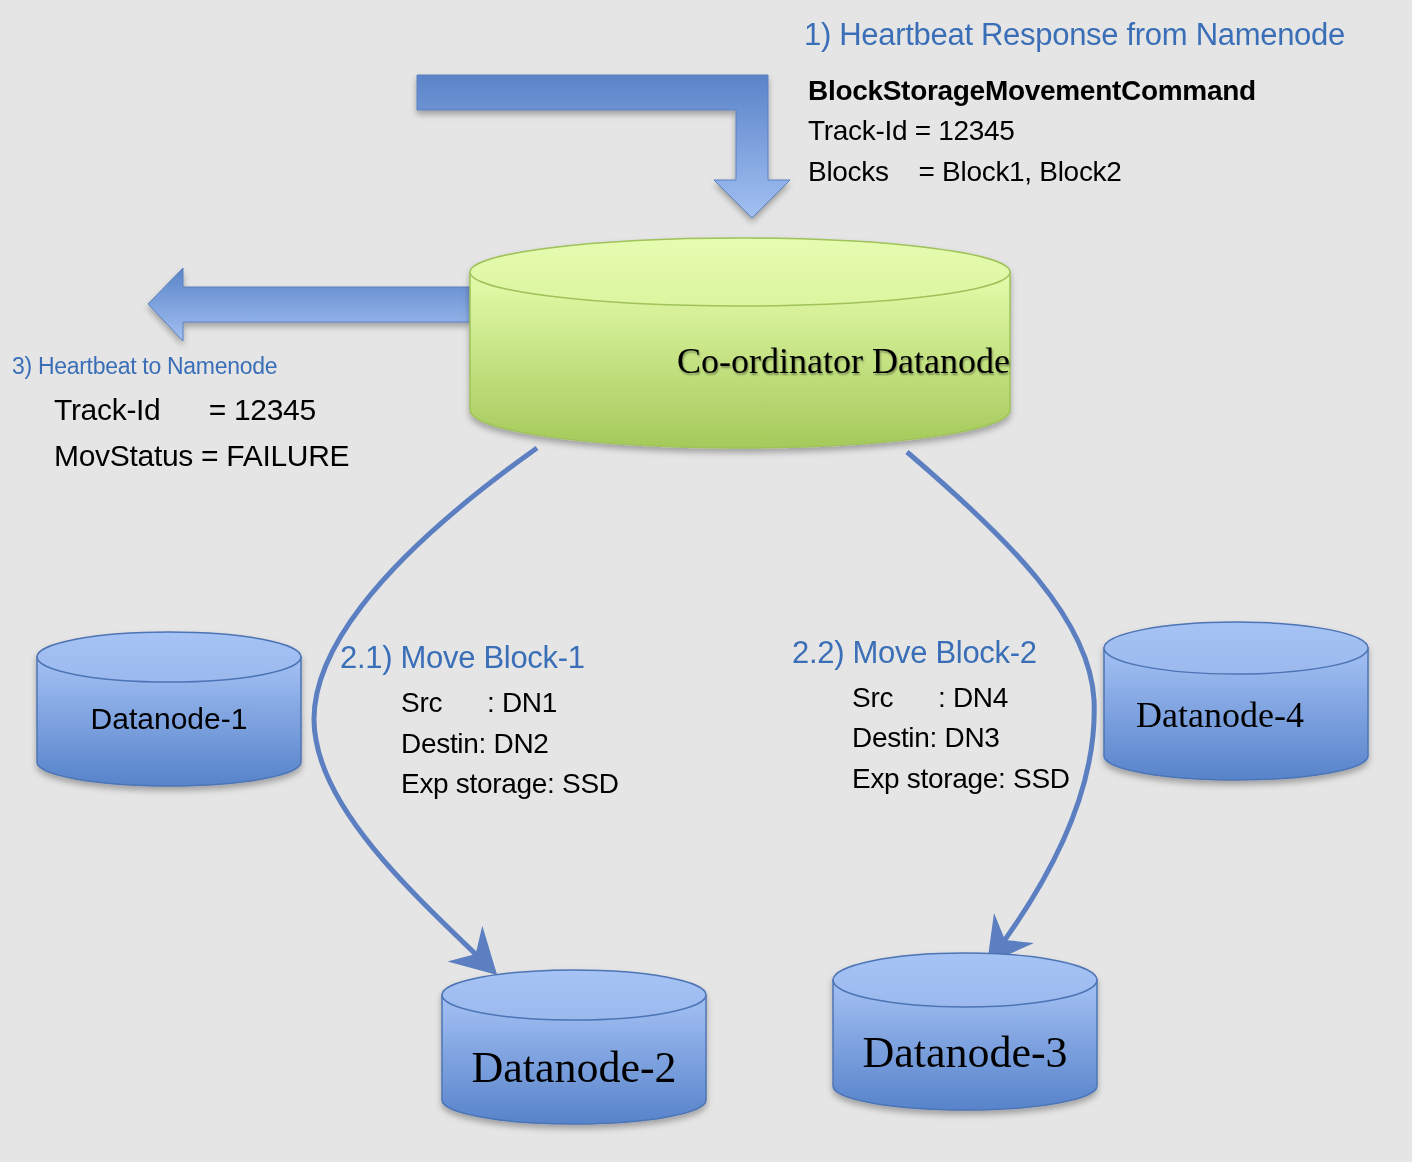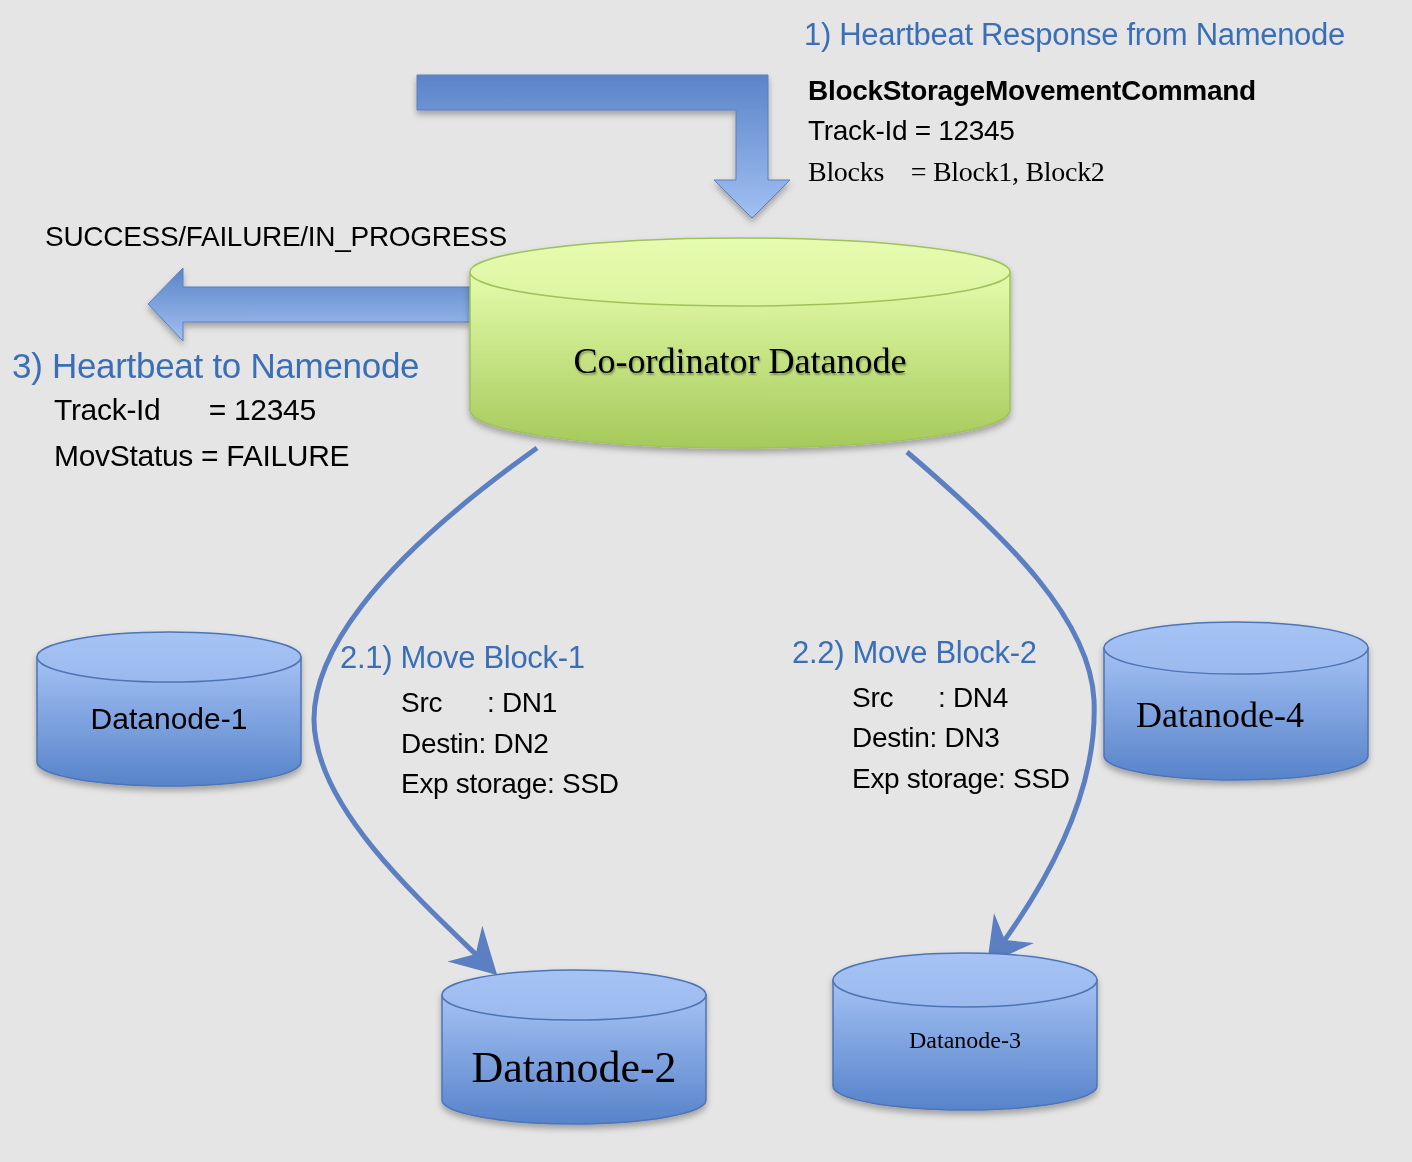"Blocks = Block1, Block2" div.txt { font-family: Liberation Serif, serif -> none }
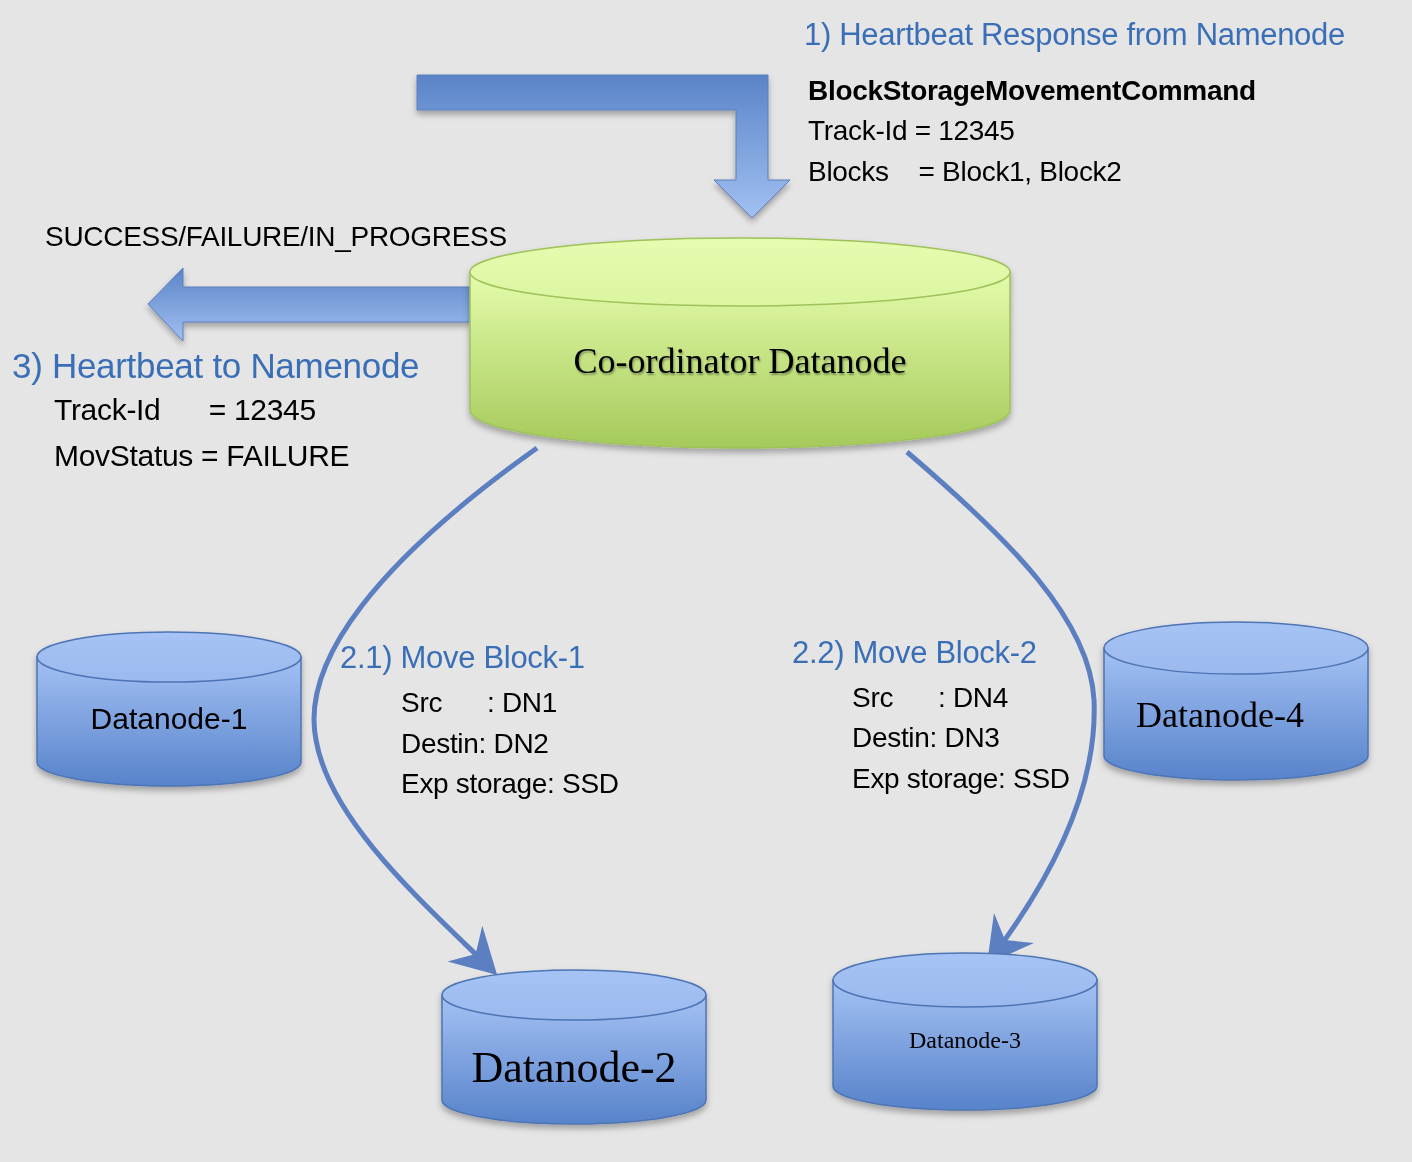"SUCCESS/FAILURE/IN_PROGRESS" div.txt { html: <div>SUCCESS/FAILURE/IN_PROGRESS</div> -> none }
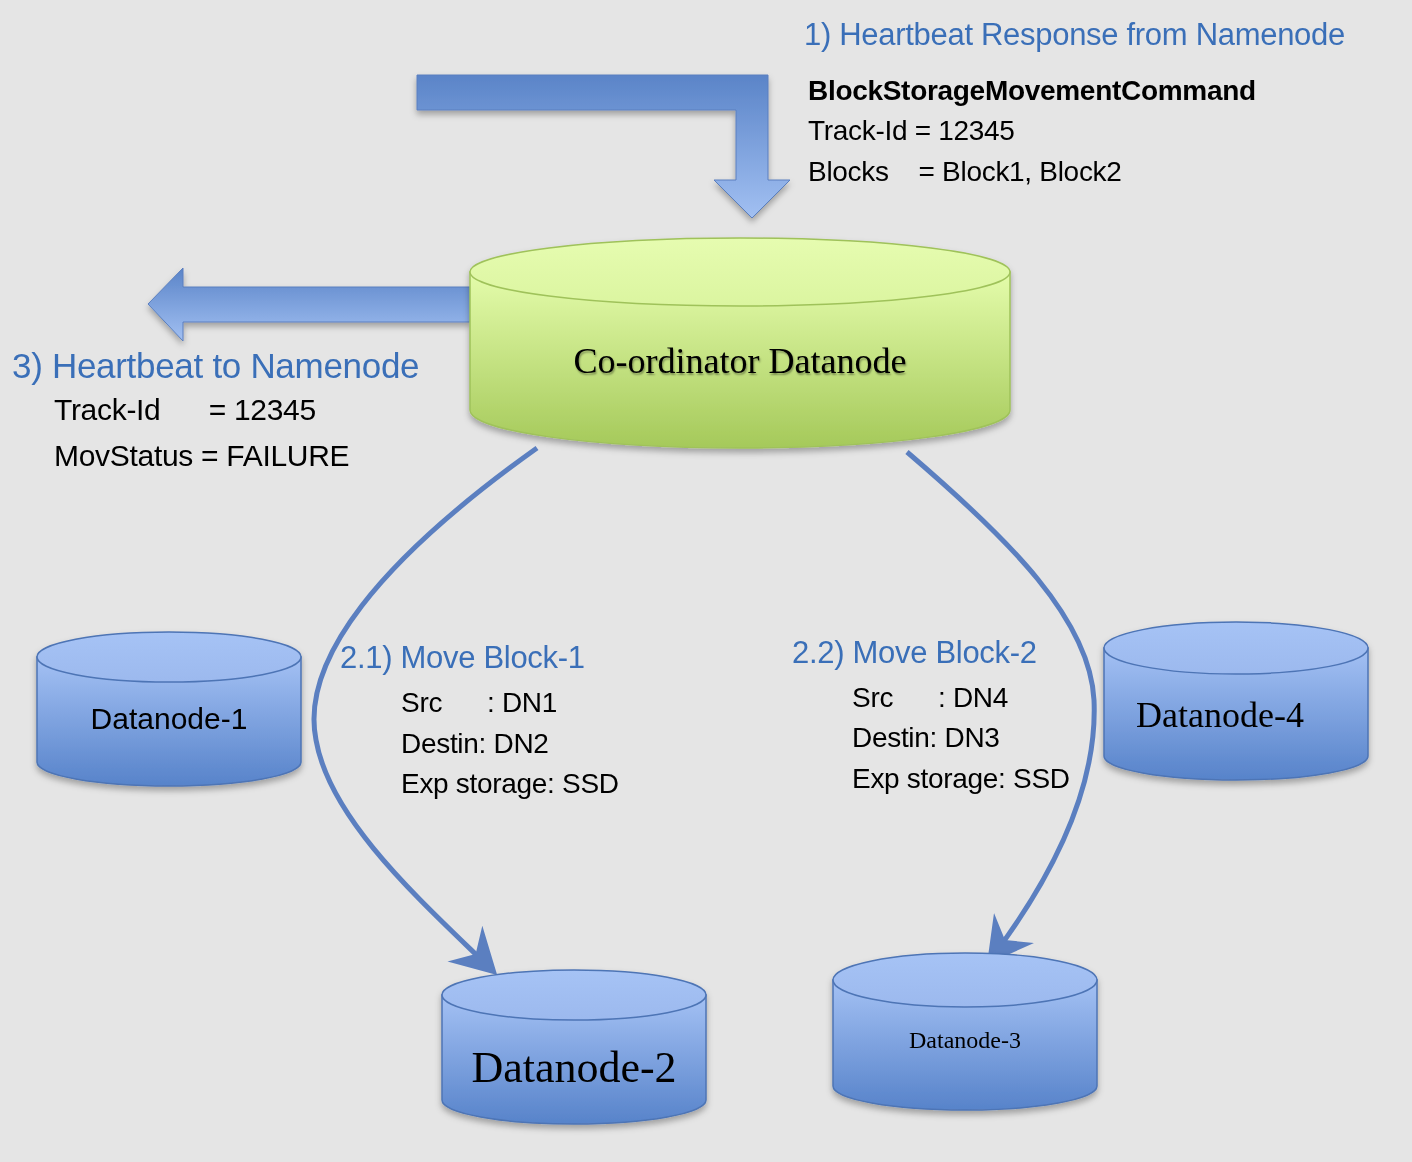"3) Heartbeat to Namenode" div.txt { font-size: 35px -> 23px }
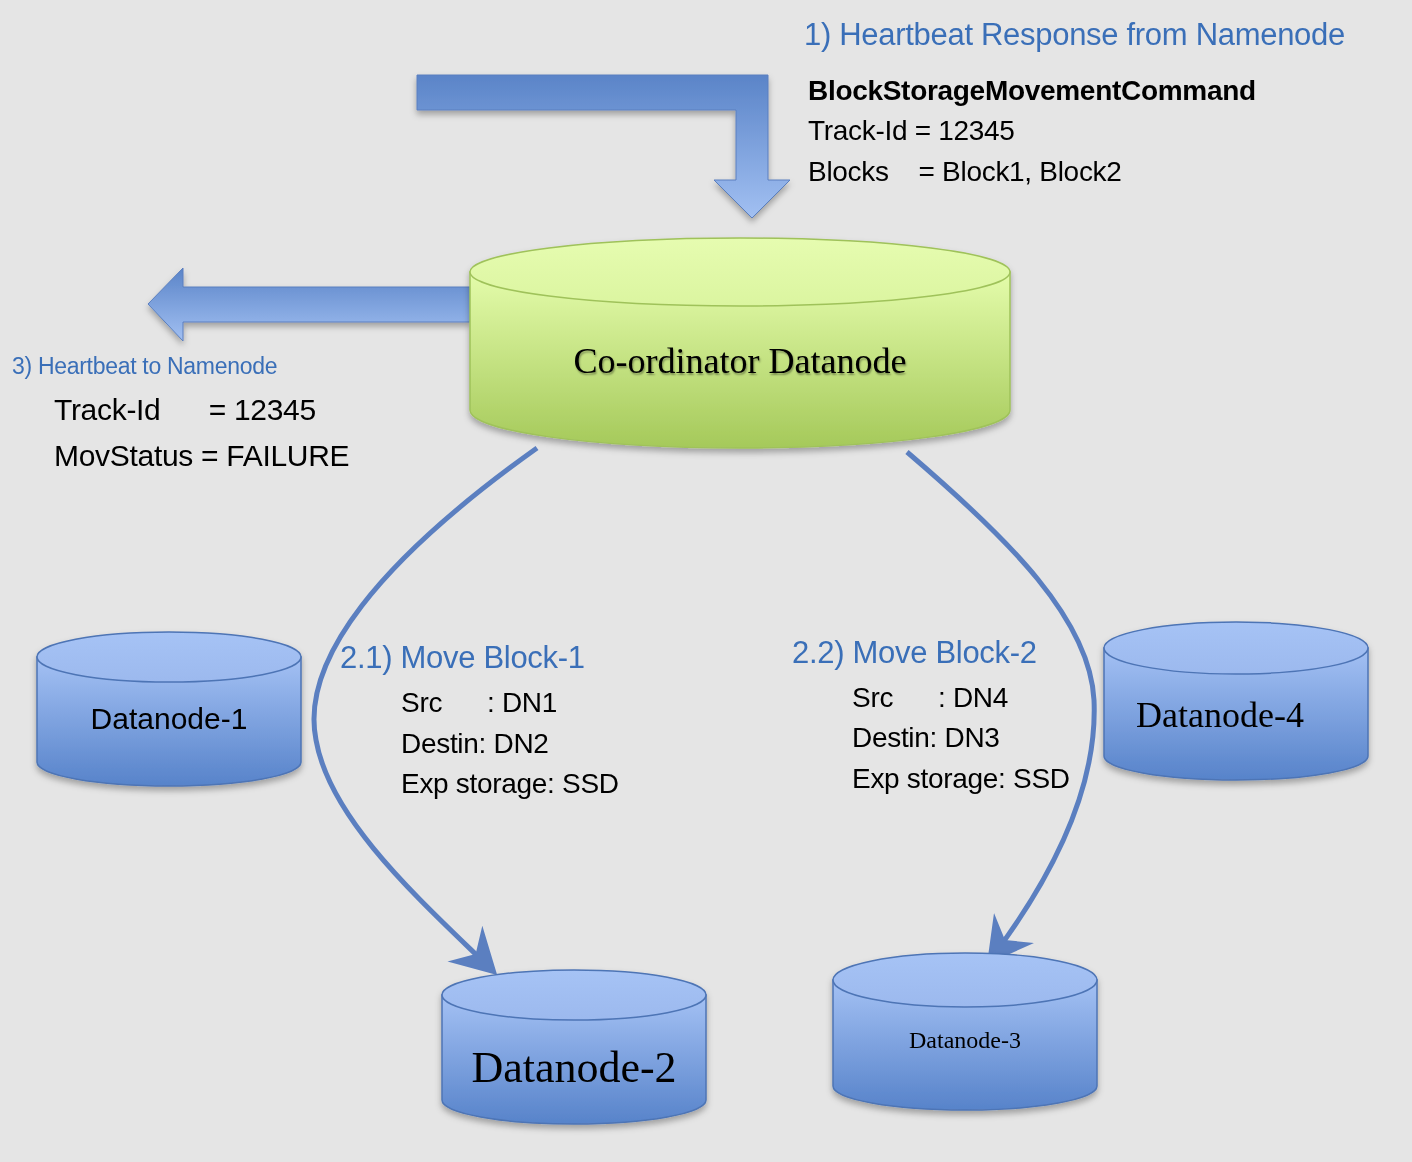"Co-ordinator Datanode" div.node-label { text-align: none -> right }
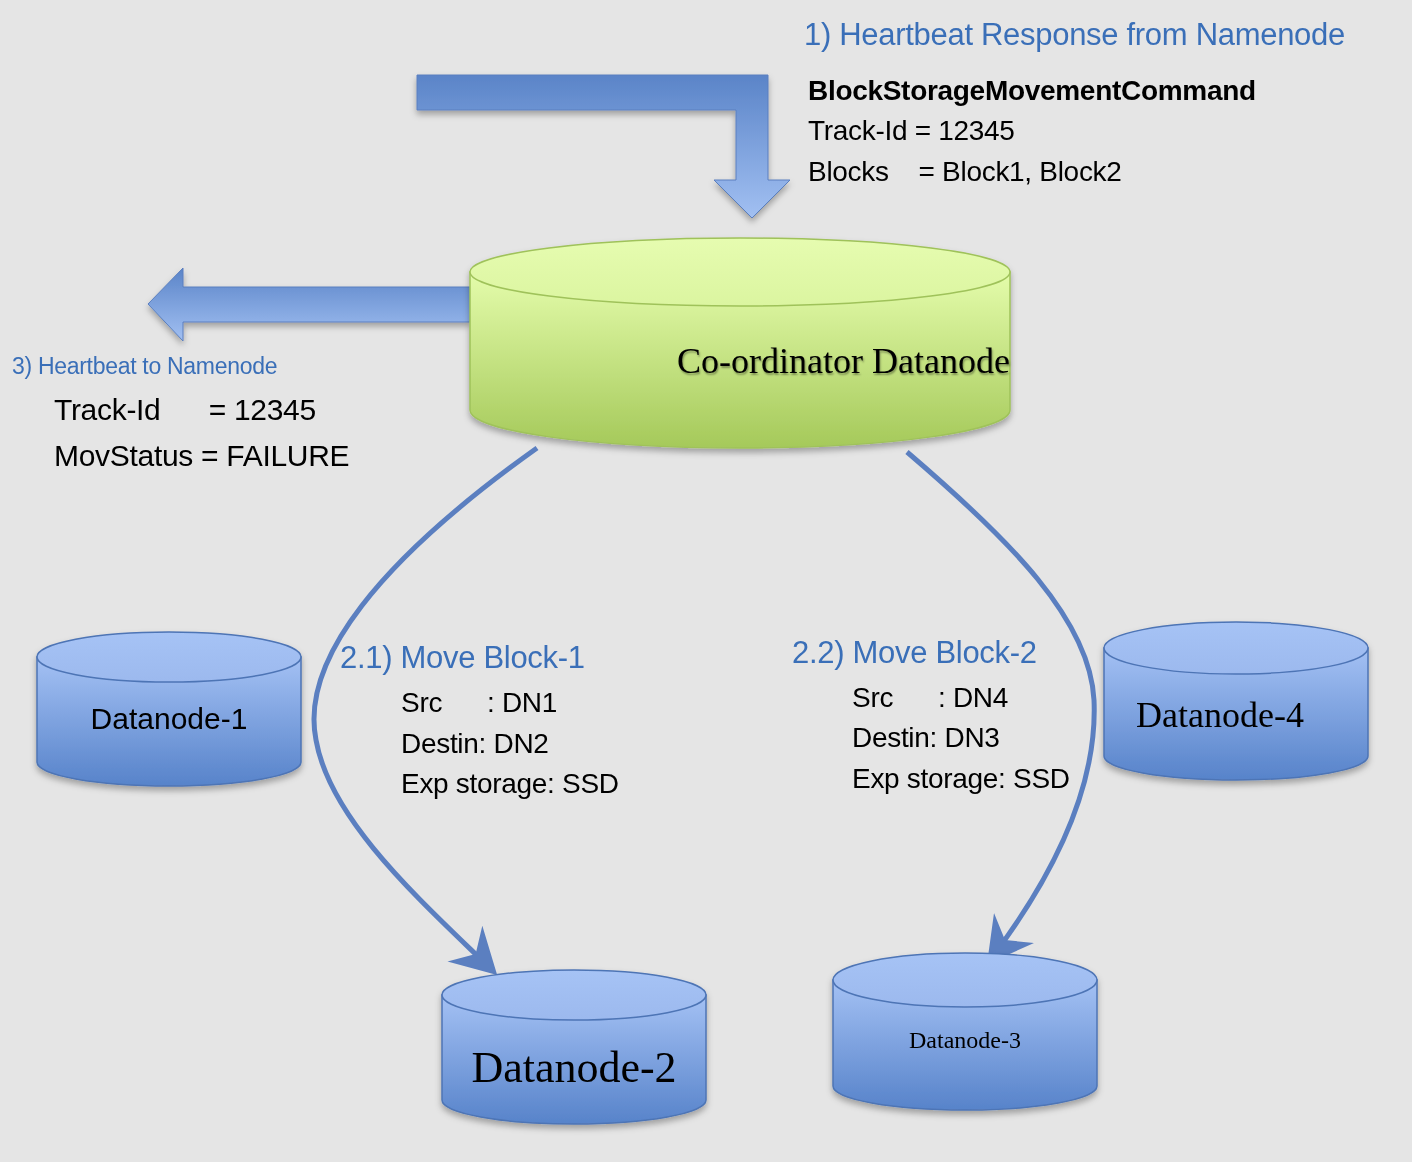"Datanode-3" div.node-label { font-size: 24px -> 44px }
